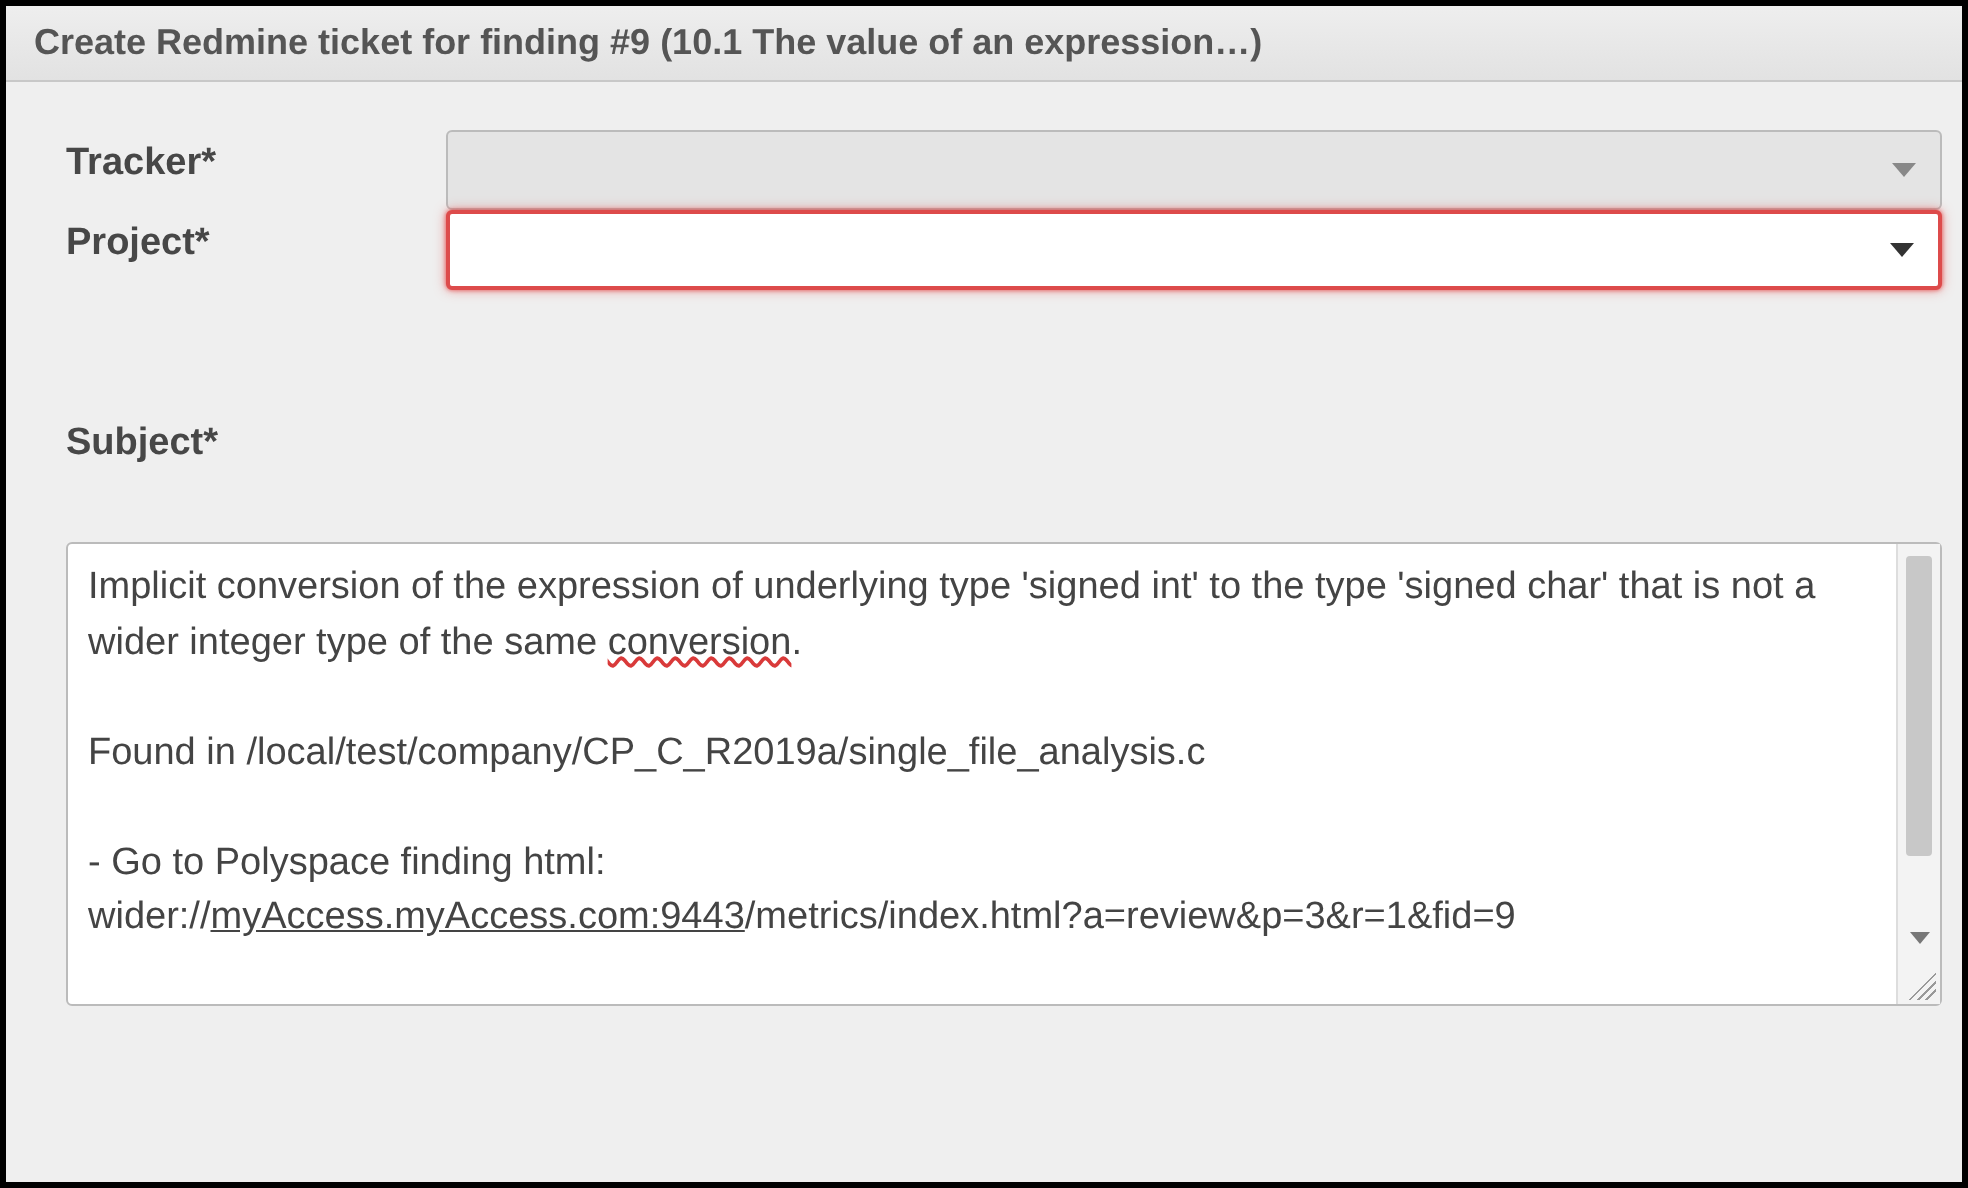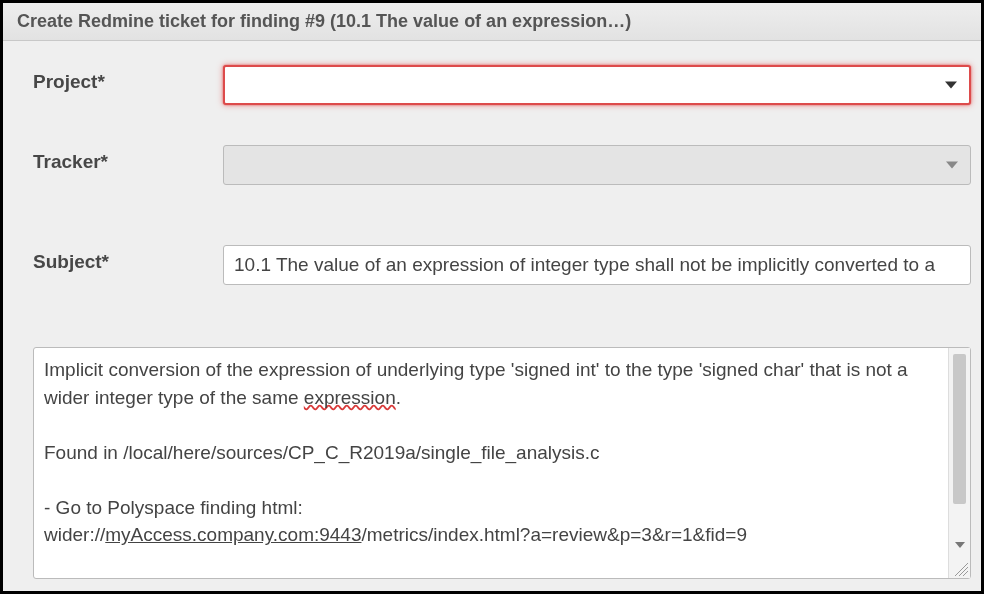"Project*" div.form-row { order: before "Tracker*" -> after "Tracker*" }
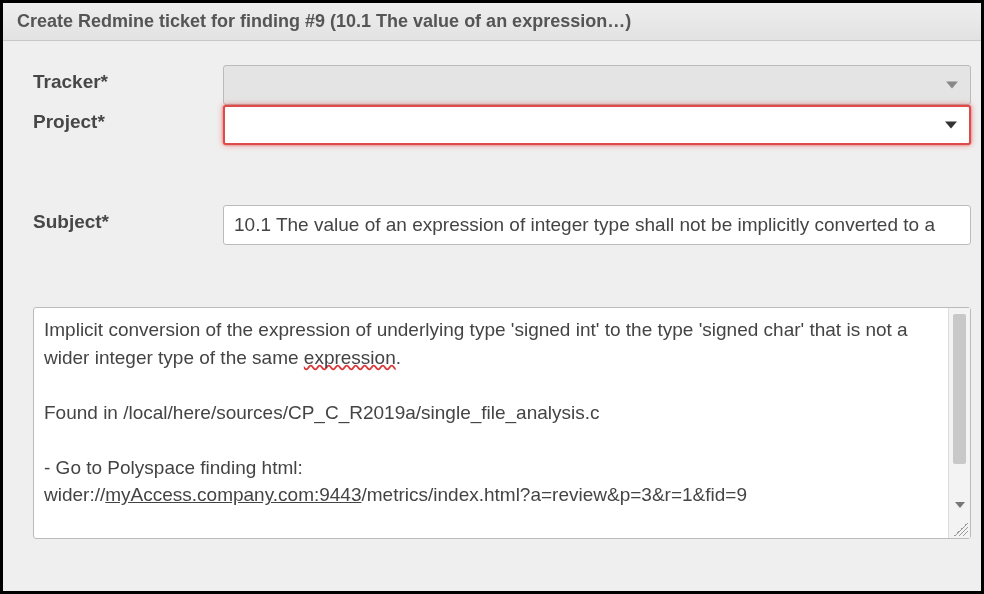"Subject*" .form-row.subject-row { margin-bottom: 62px -> 38px }
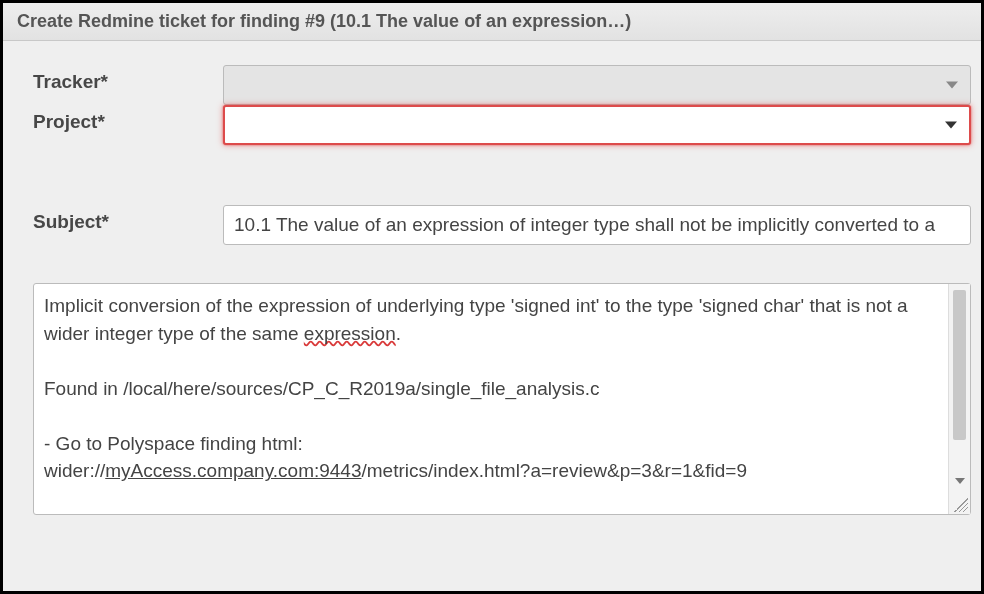"10.1 The value of an" div.form-control-wrap { html: <div> <input> </div> -> none }
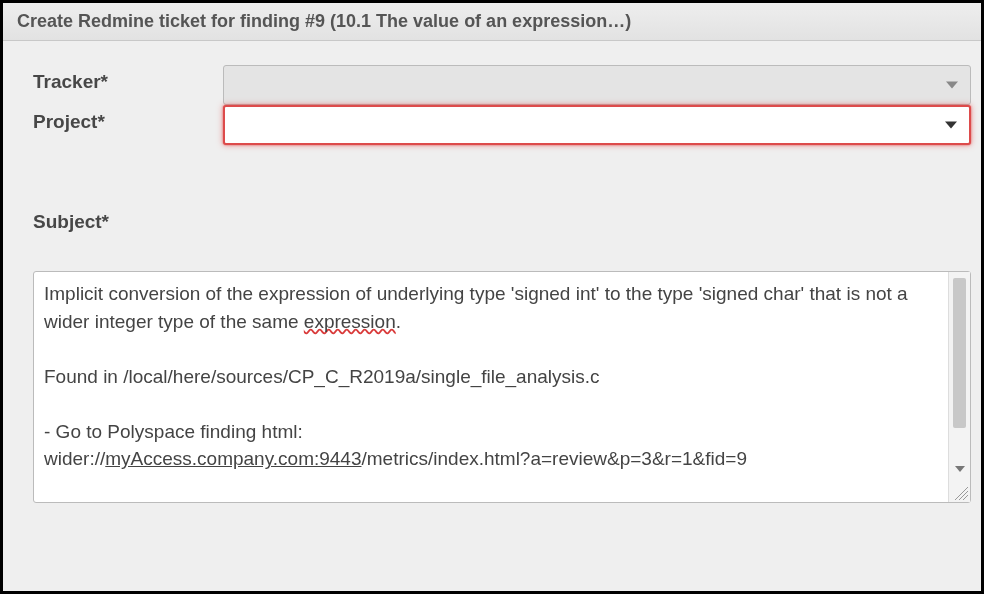"expression" span.spellerr { text: expression -> conversion }
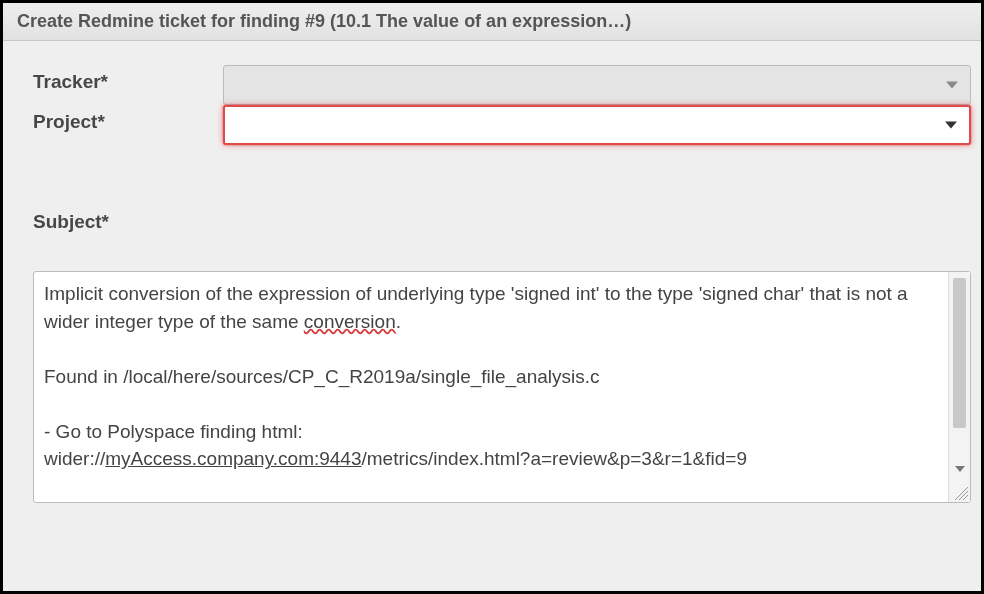"Found in" span { text: /local/here/sources/CP -> /local/test/company/CP }
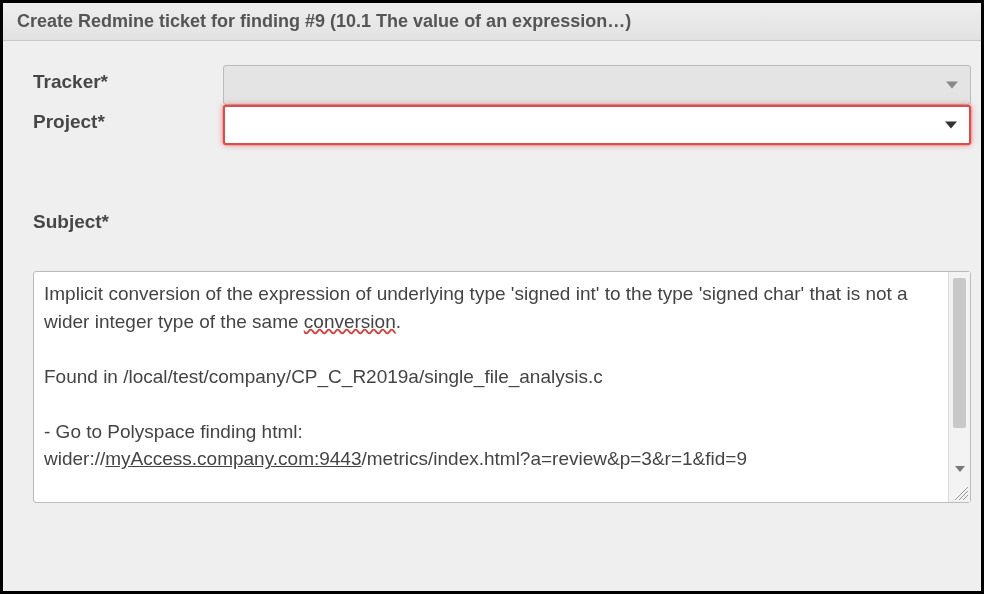"myAccess.company.com:9443" span.linkpart { text: myAccess.company.com:9443 -> myAccess.myAccess.com:9443 }
